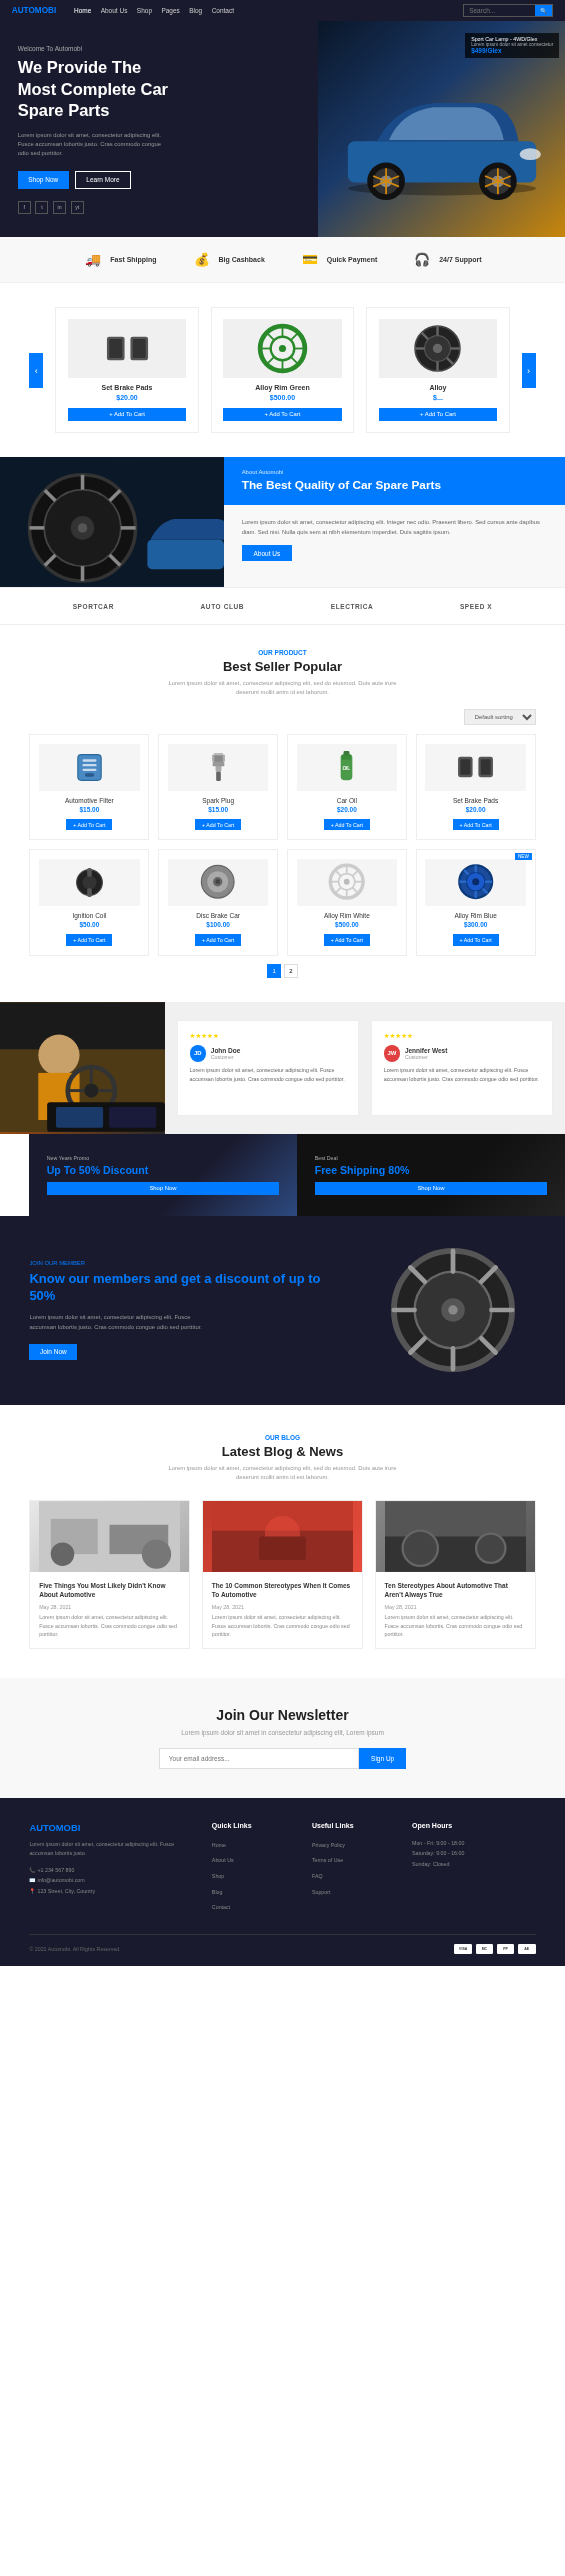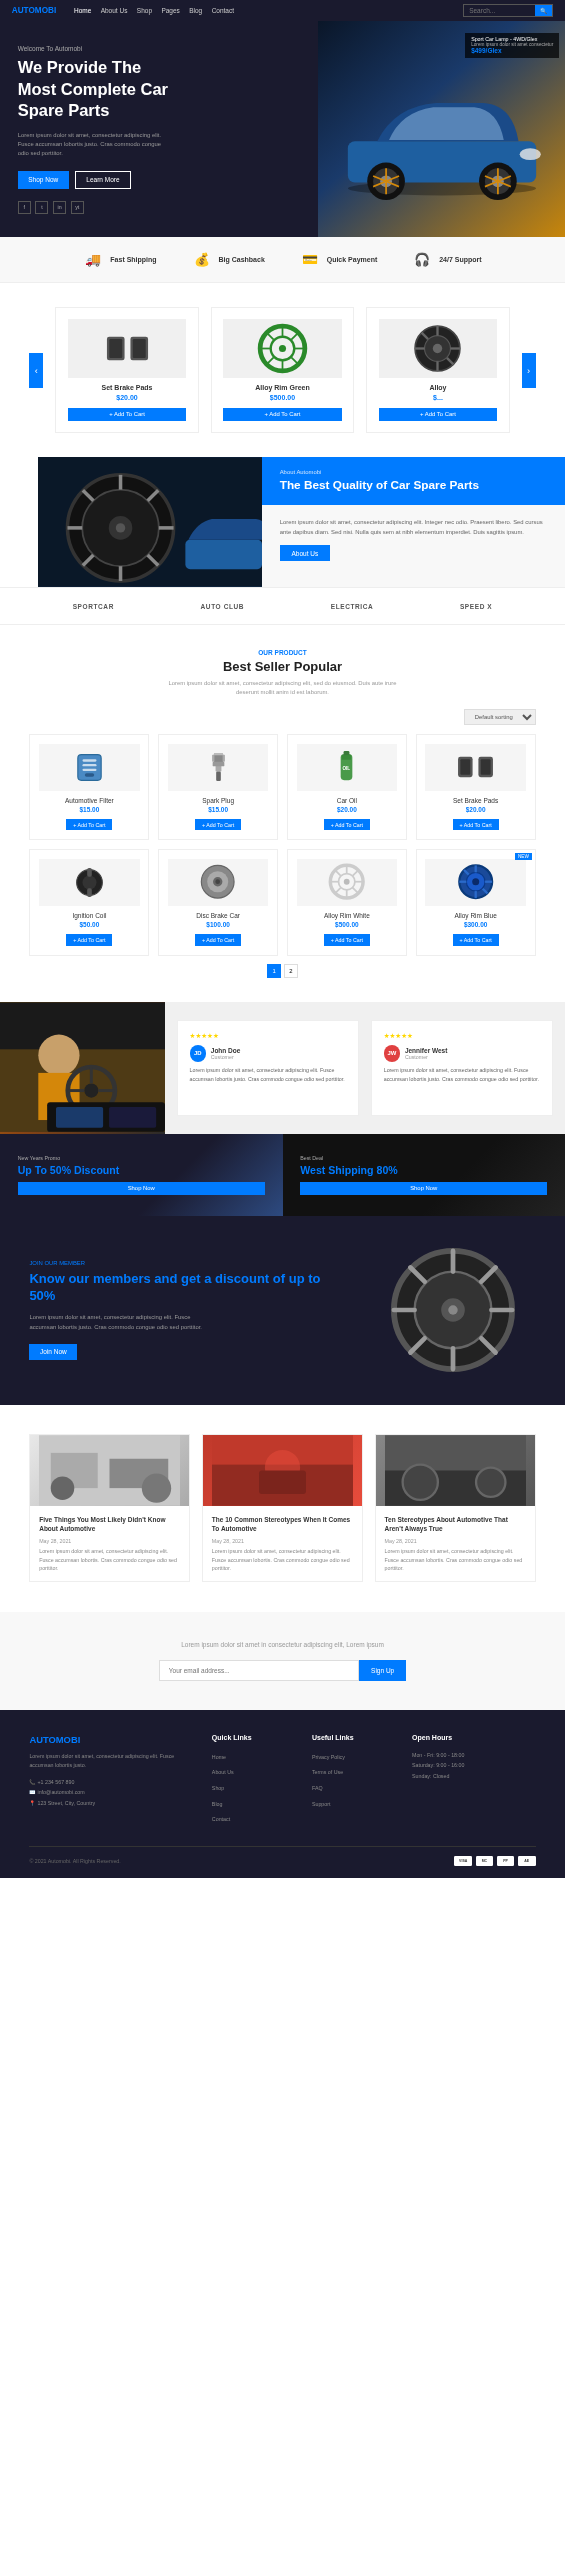"The Best Quality of Car" .about-section { margin-left: 38px -> none }
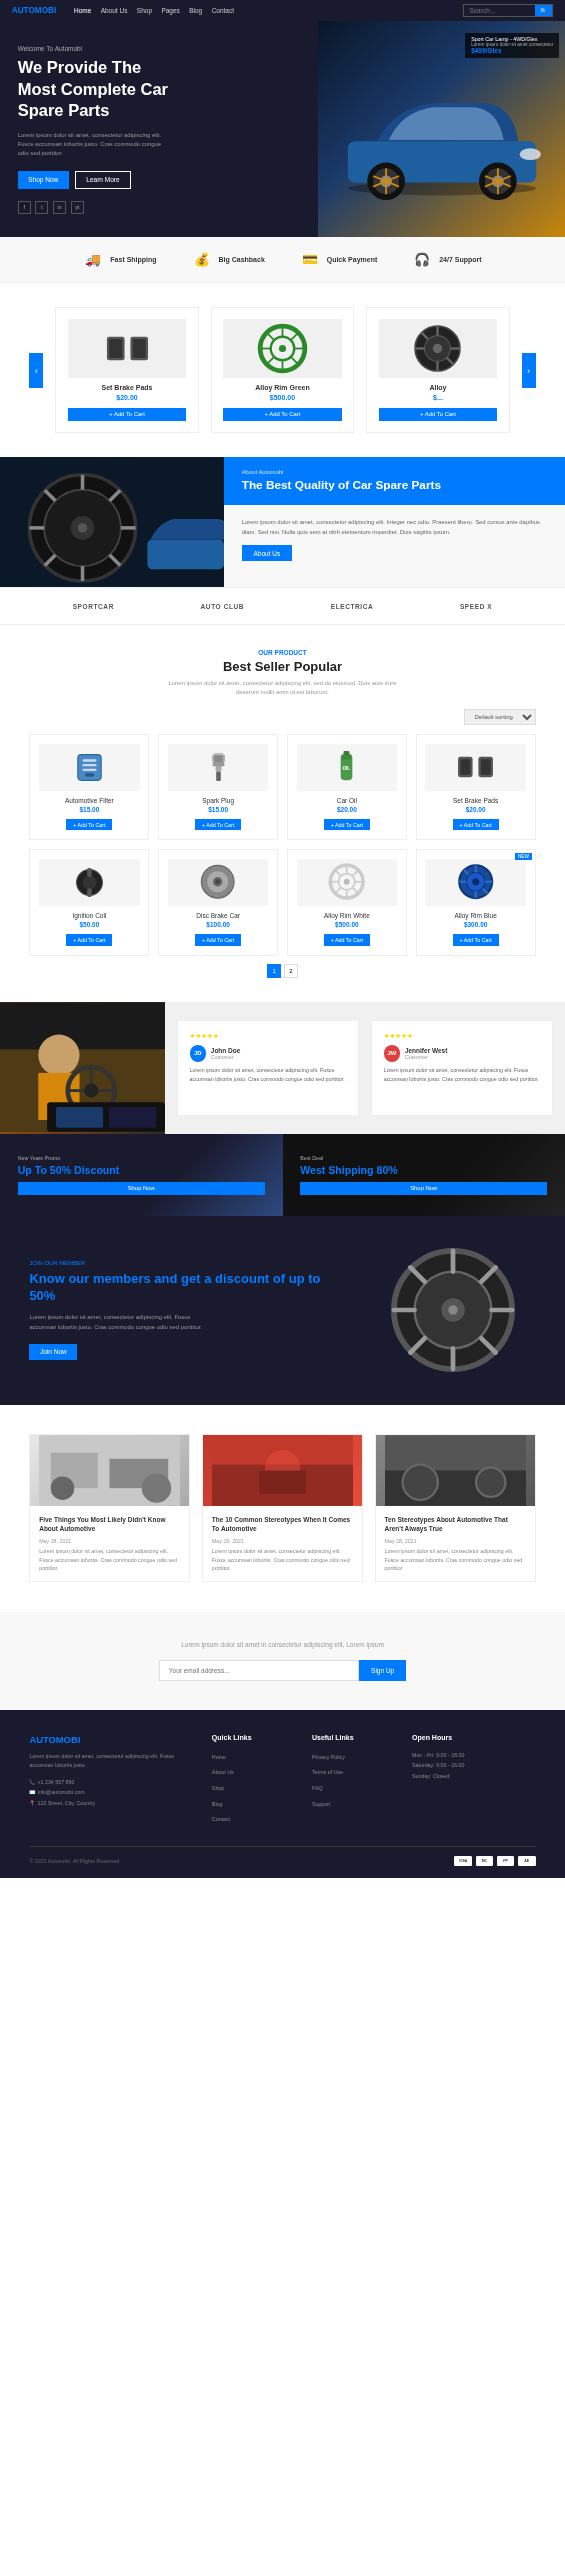"Up To 50% Discount" .promo-section { padding-left: none -> 29px }
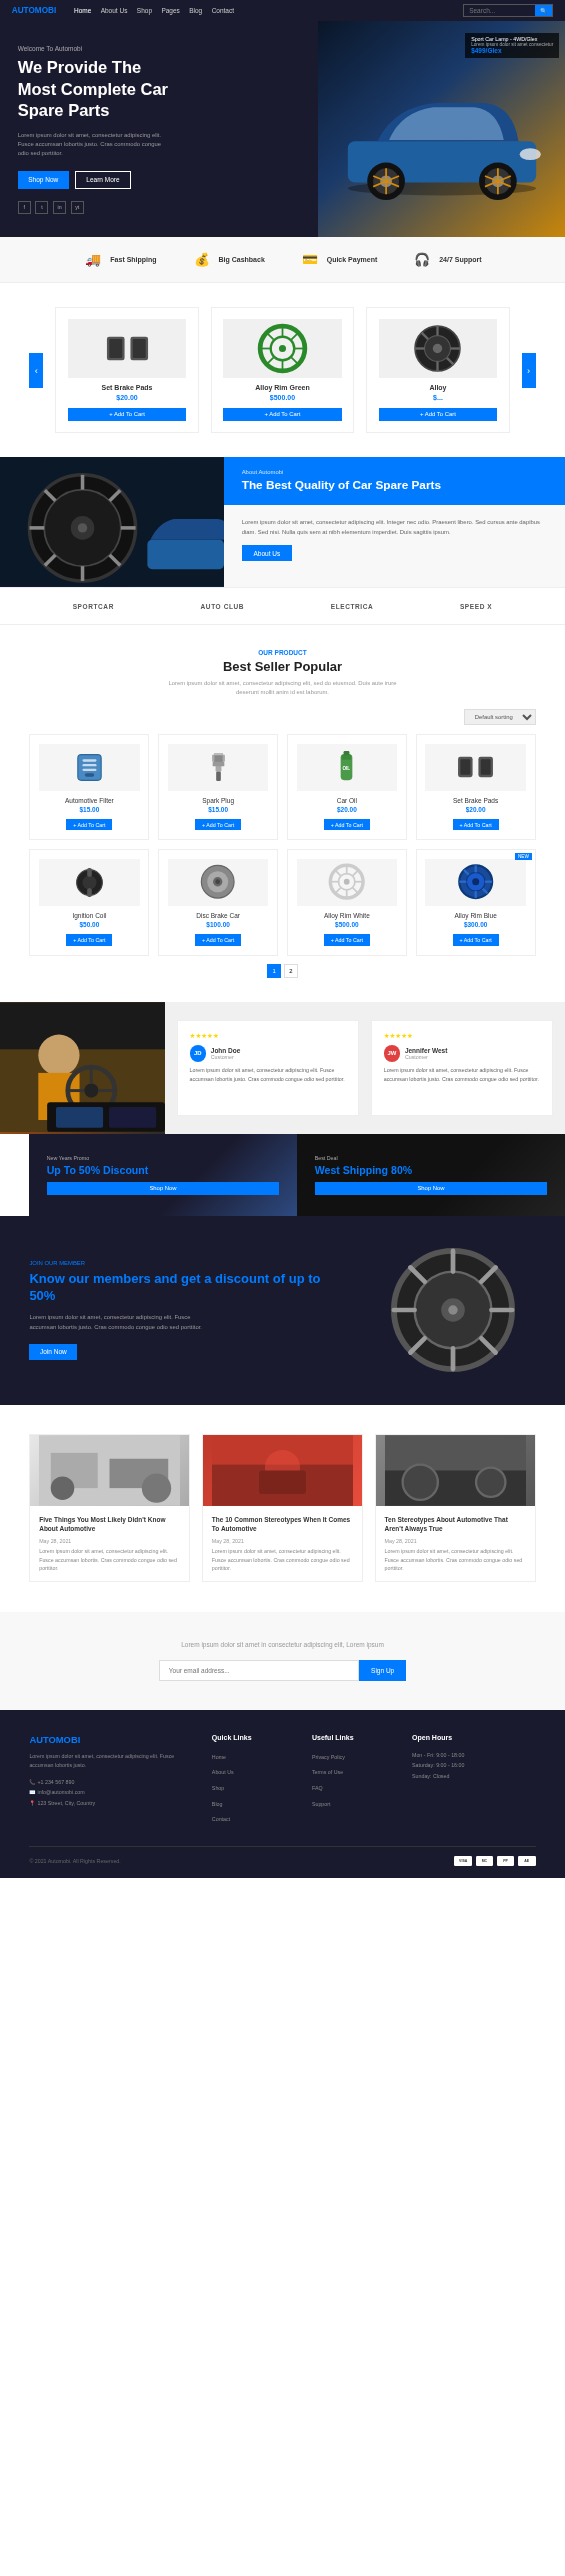"West Shipping" span { text: West -> Free }
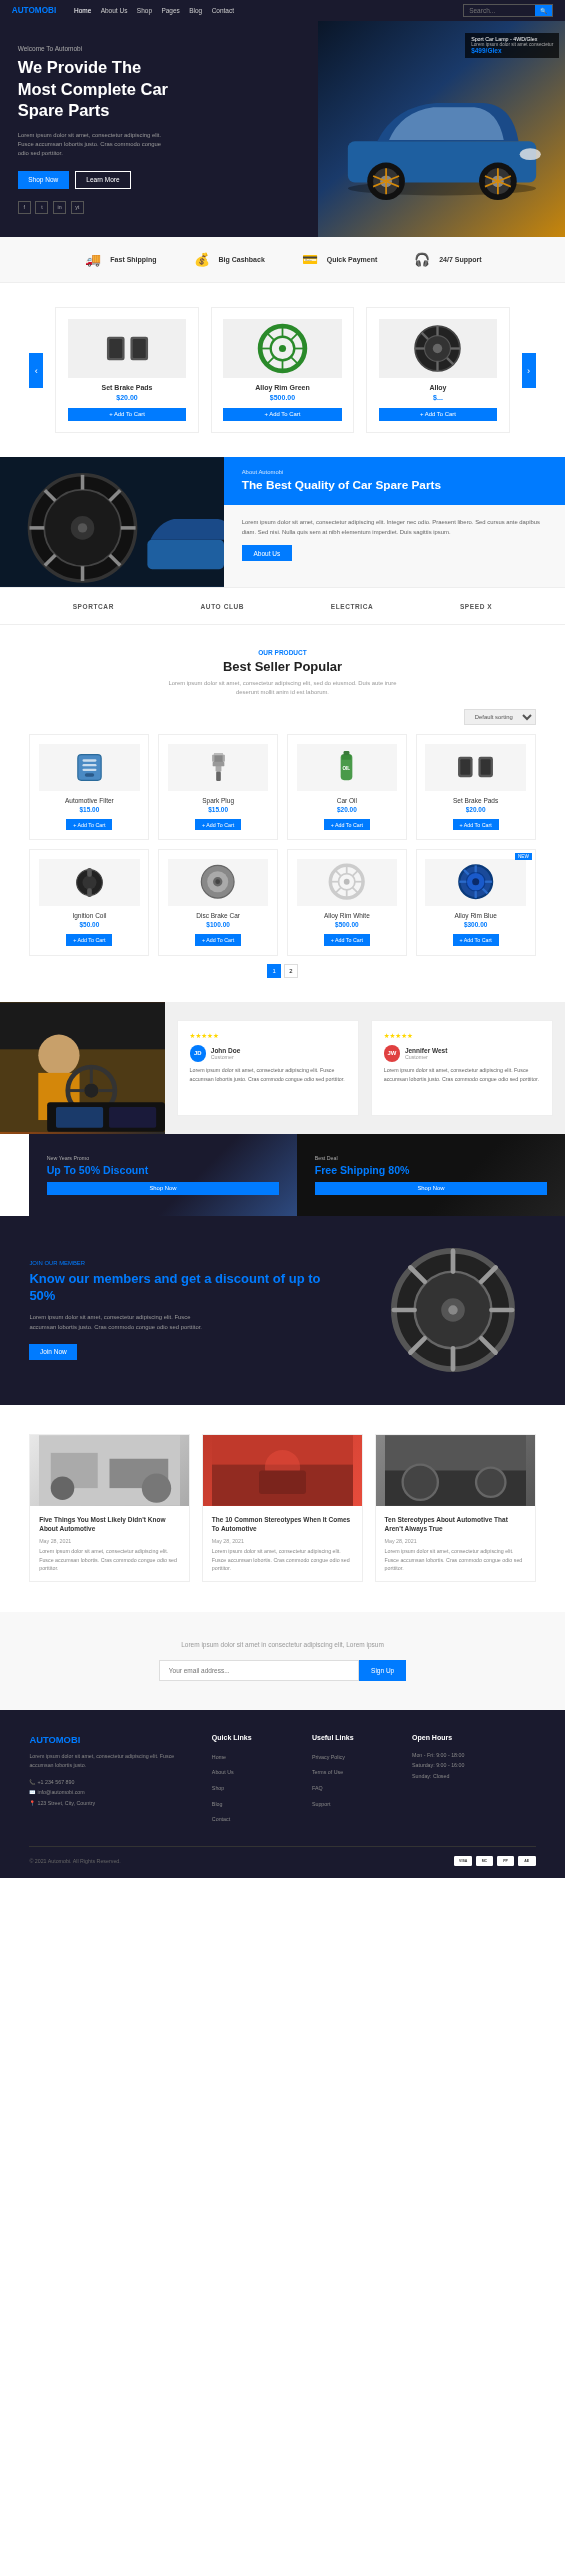"Latest Blog & News" div.blog-header { html: none -> <div> <div>Our Blog</div> <h2>Latest Blog &amp; News</h2> <p>Lorem ipsum dolor sit amet, consectetur adipiscing elit, sed do eiusmod. Duis aute irure deserunt mollit anim id est laborum.</p> </div> }
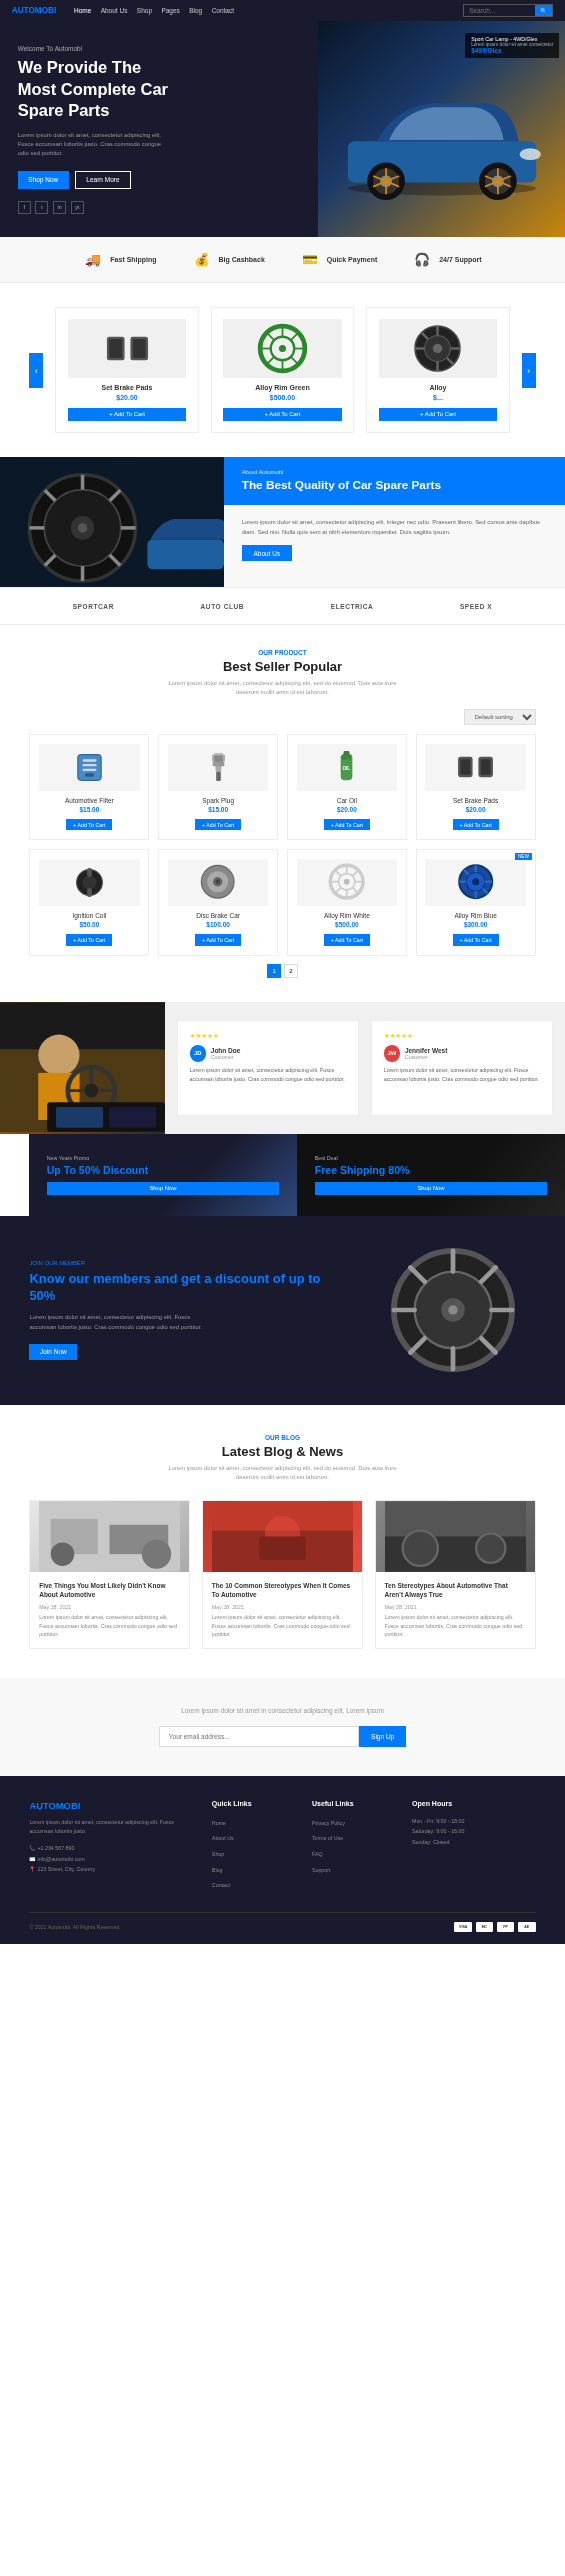"Join Our Newsletter" h2.newsletter-title { html: none -> <h2>Join Our Newsletter</h2> }
